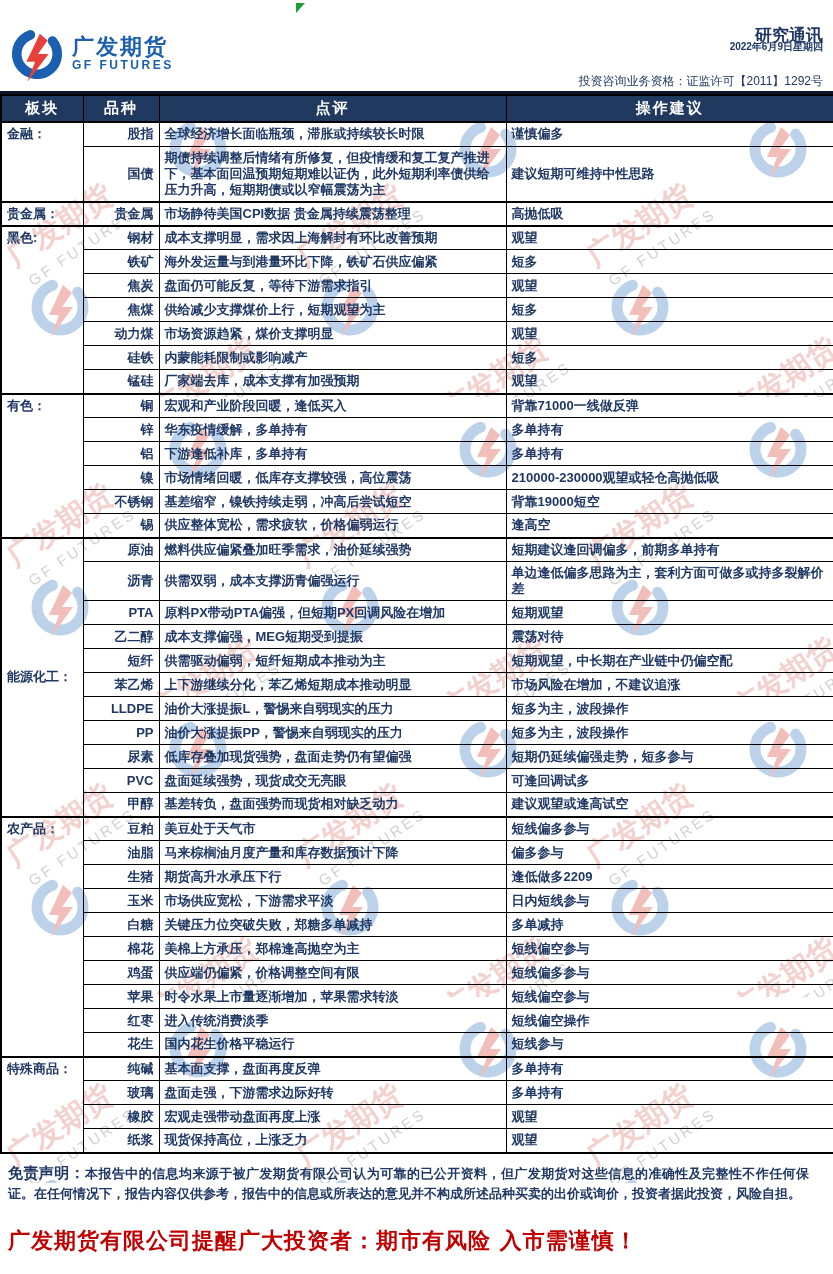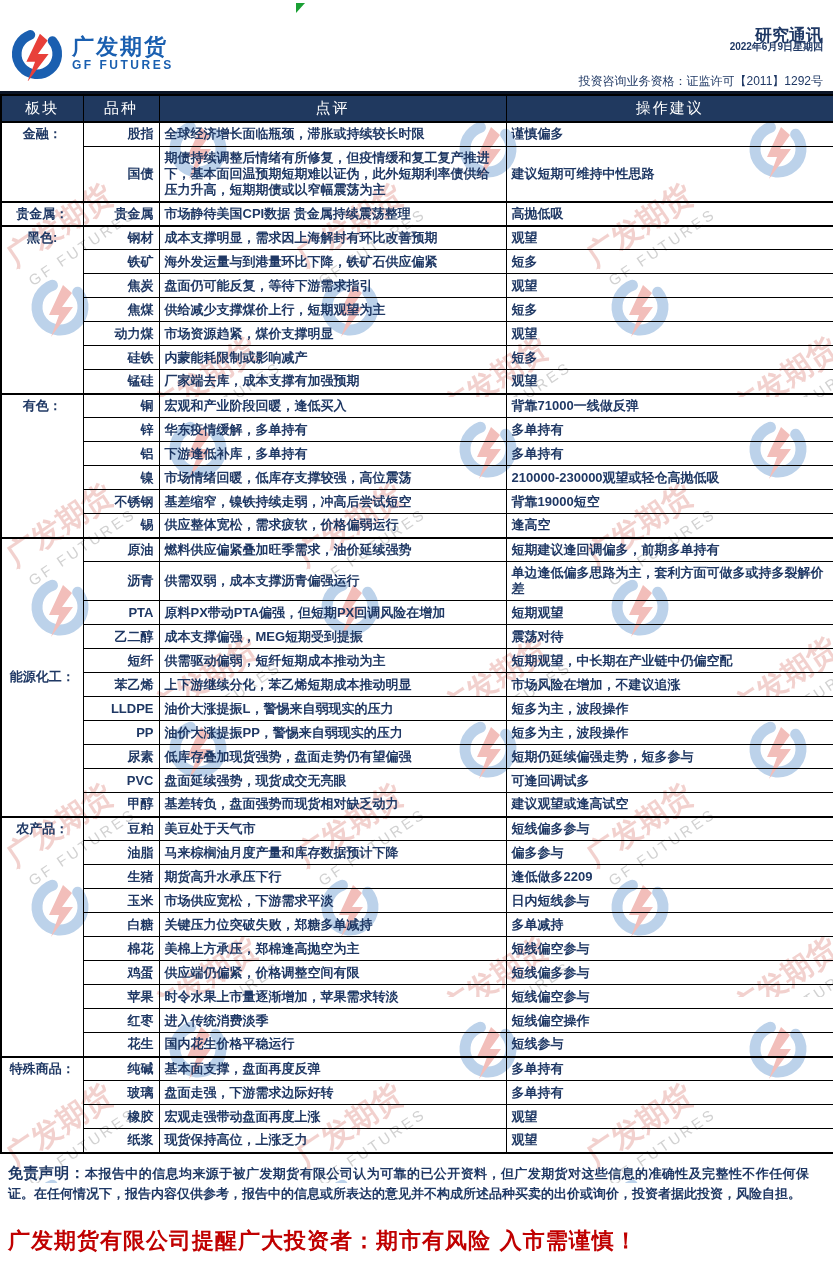"板块" table.report th { font-weight: normal -> bold }
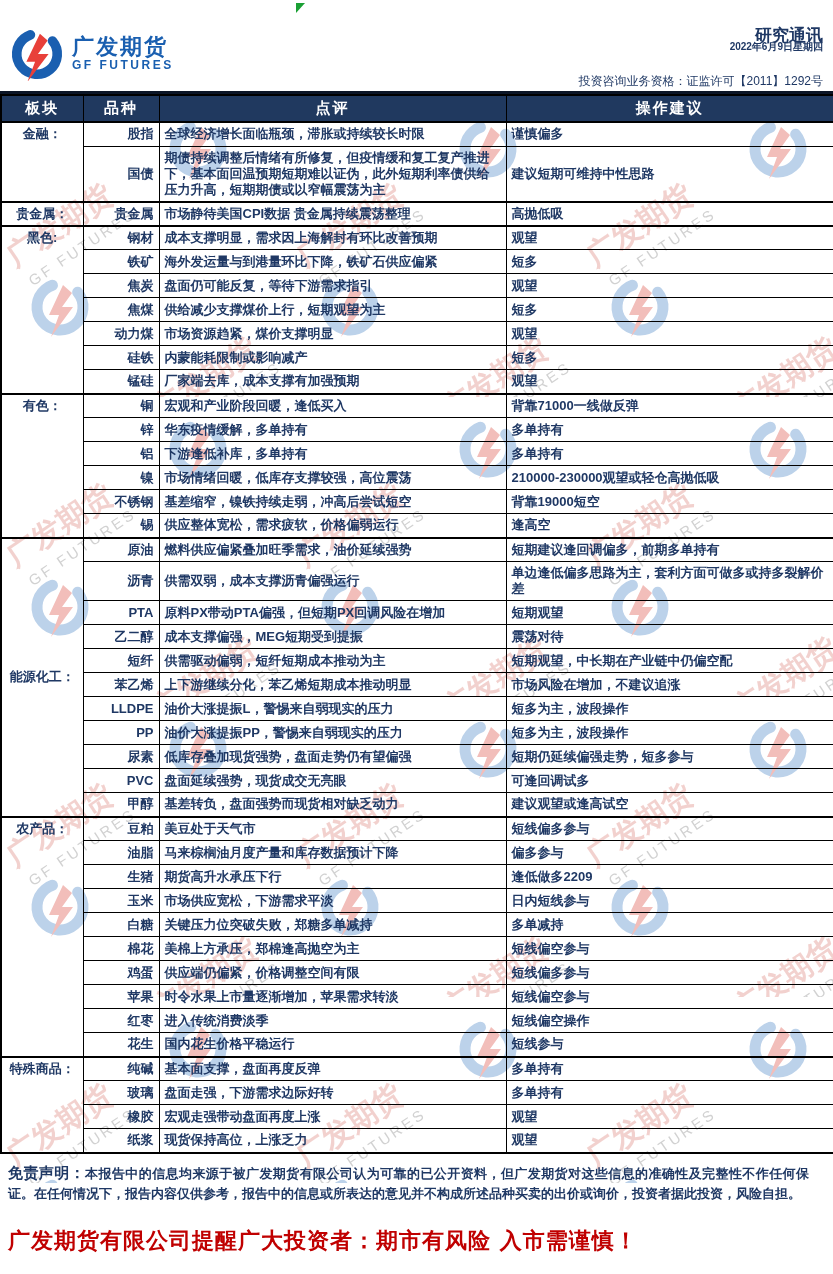"金融：" td.sector { text-align: center -> none }
